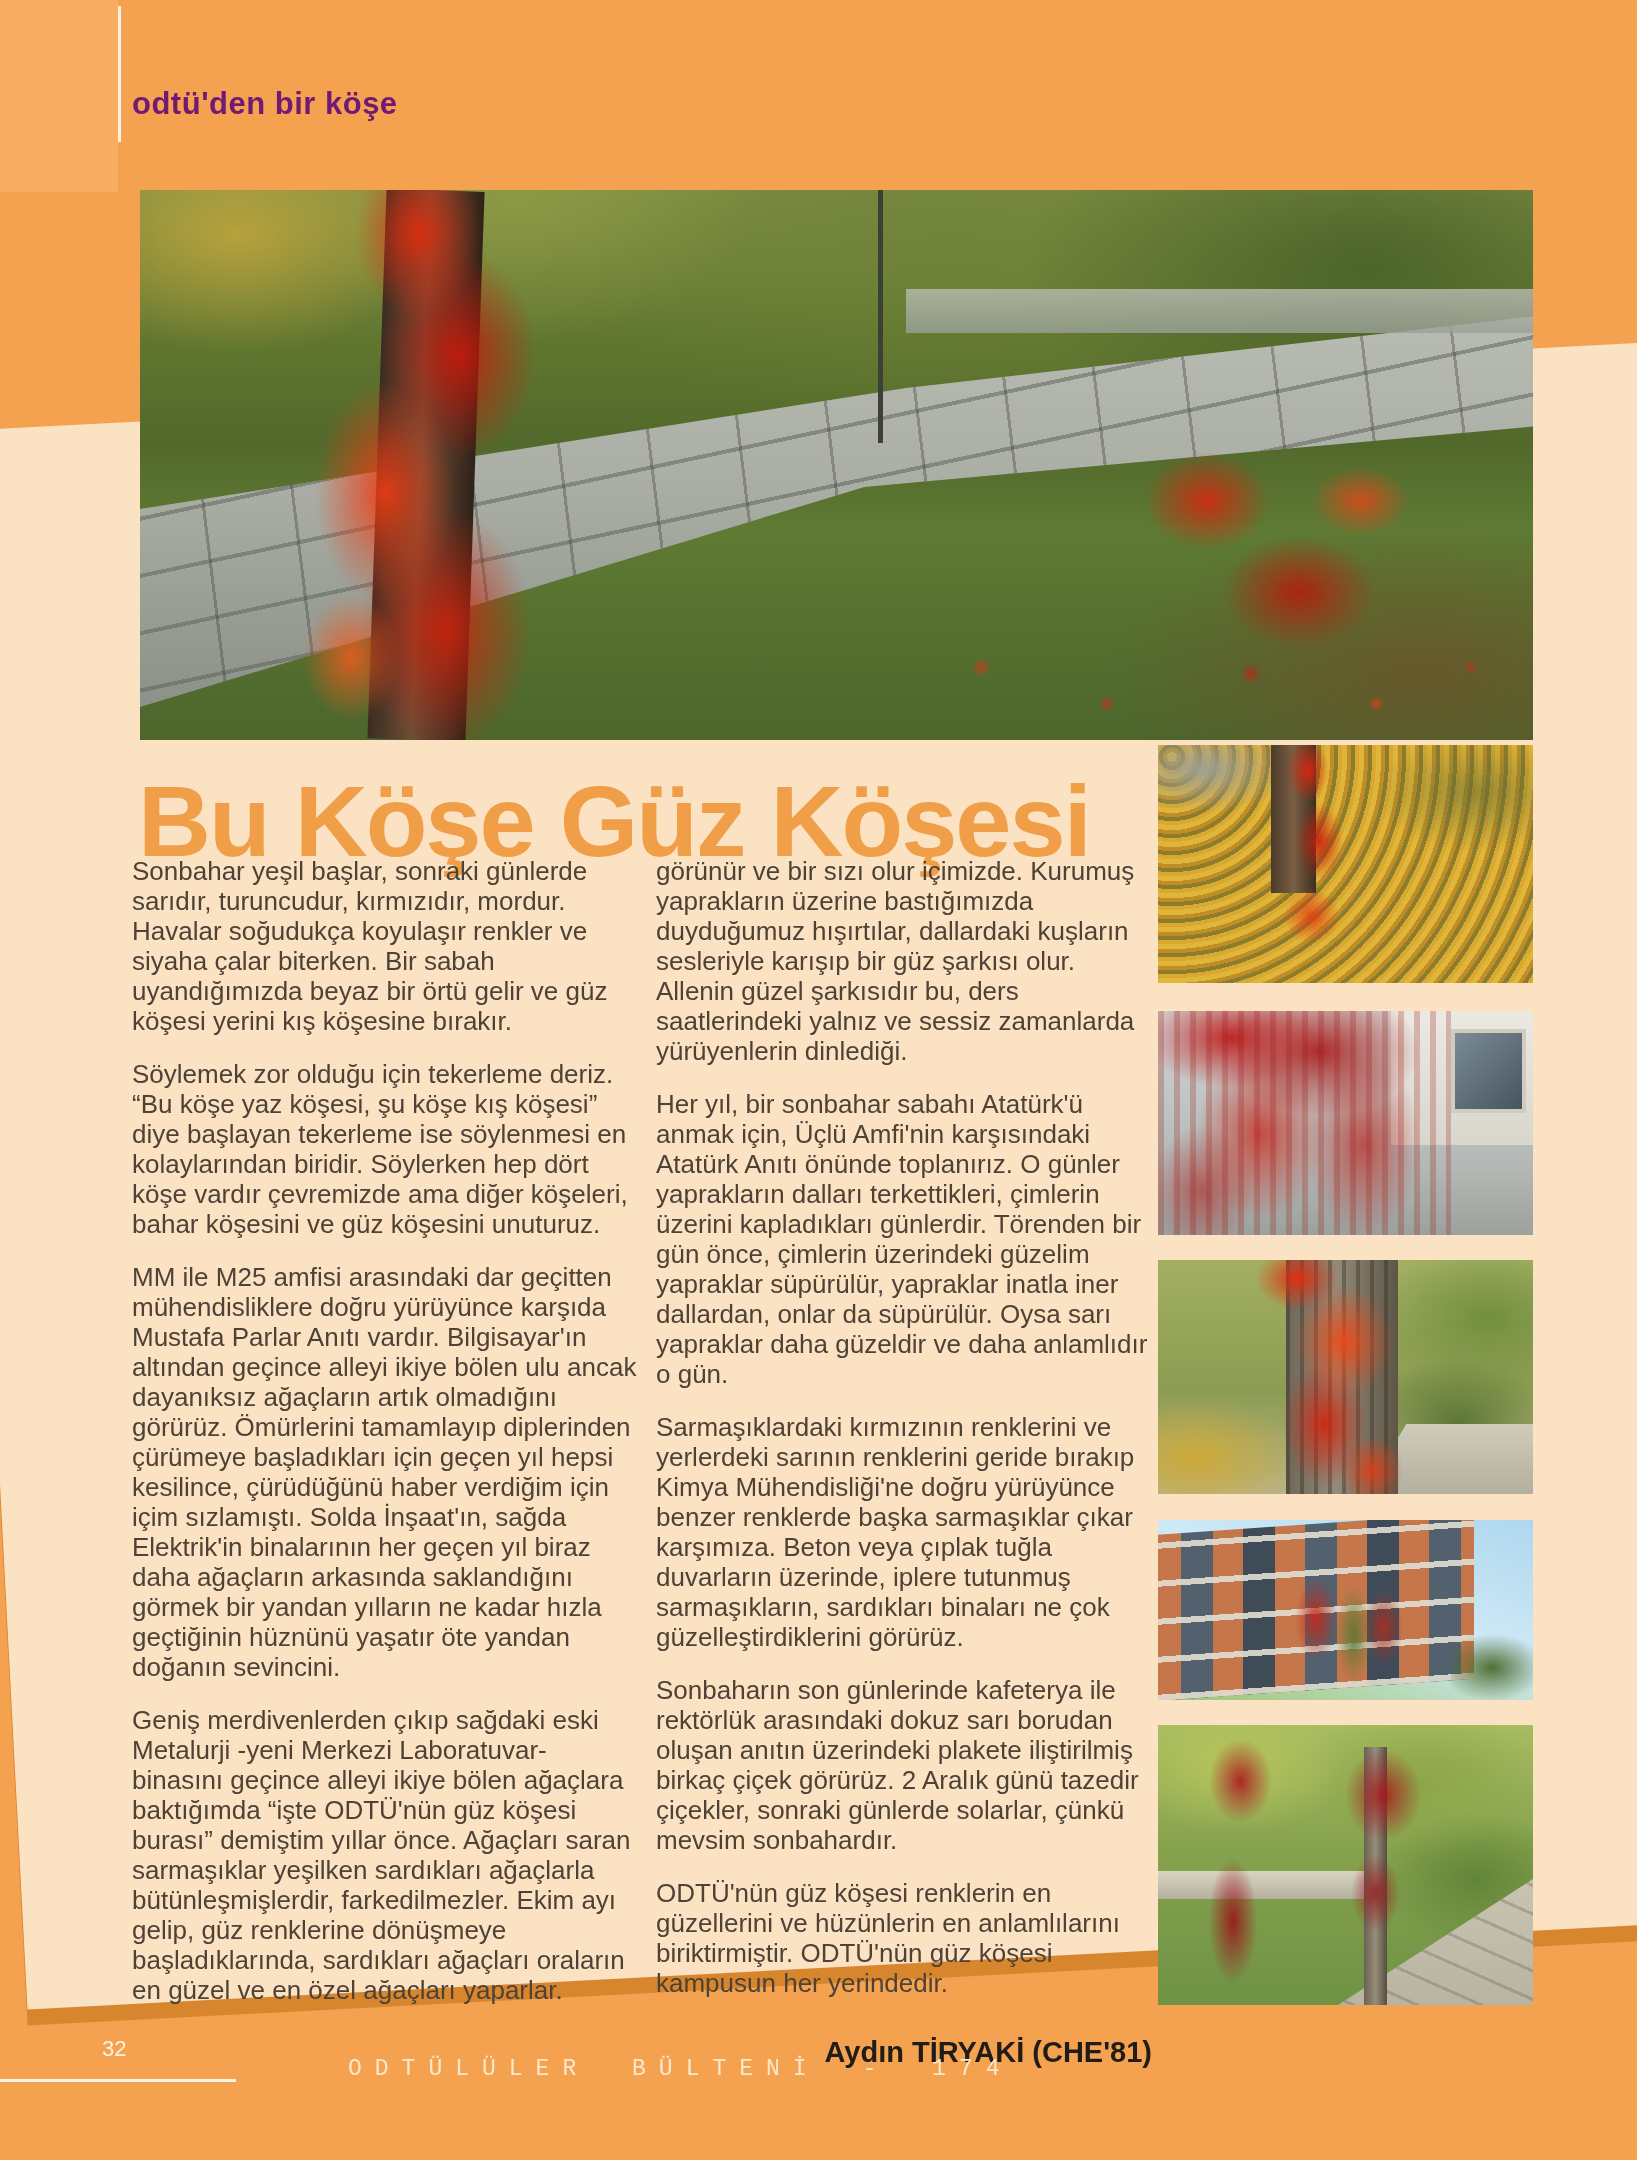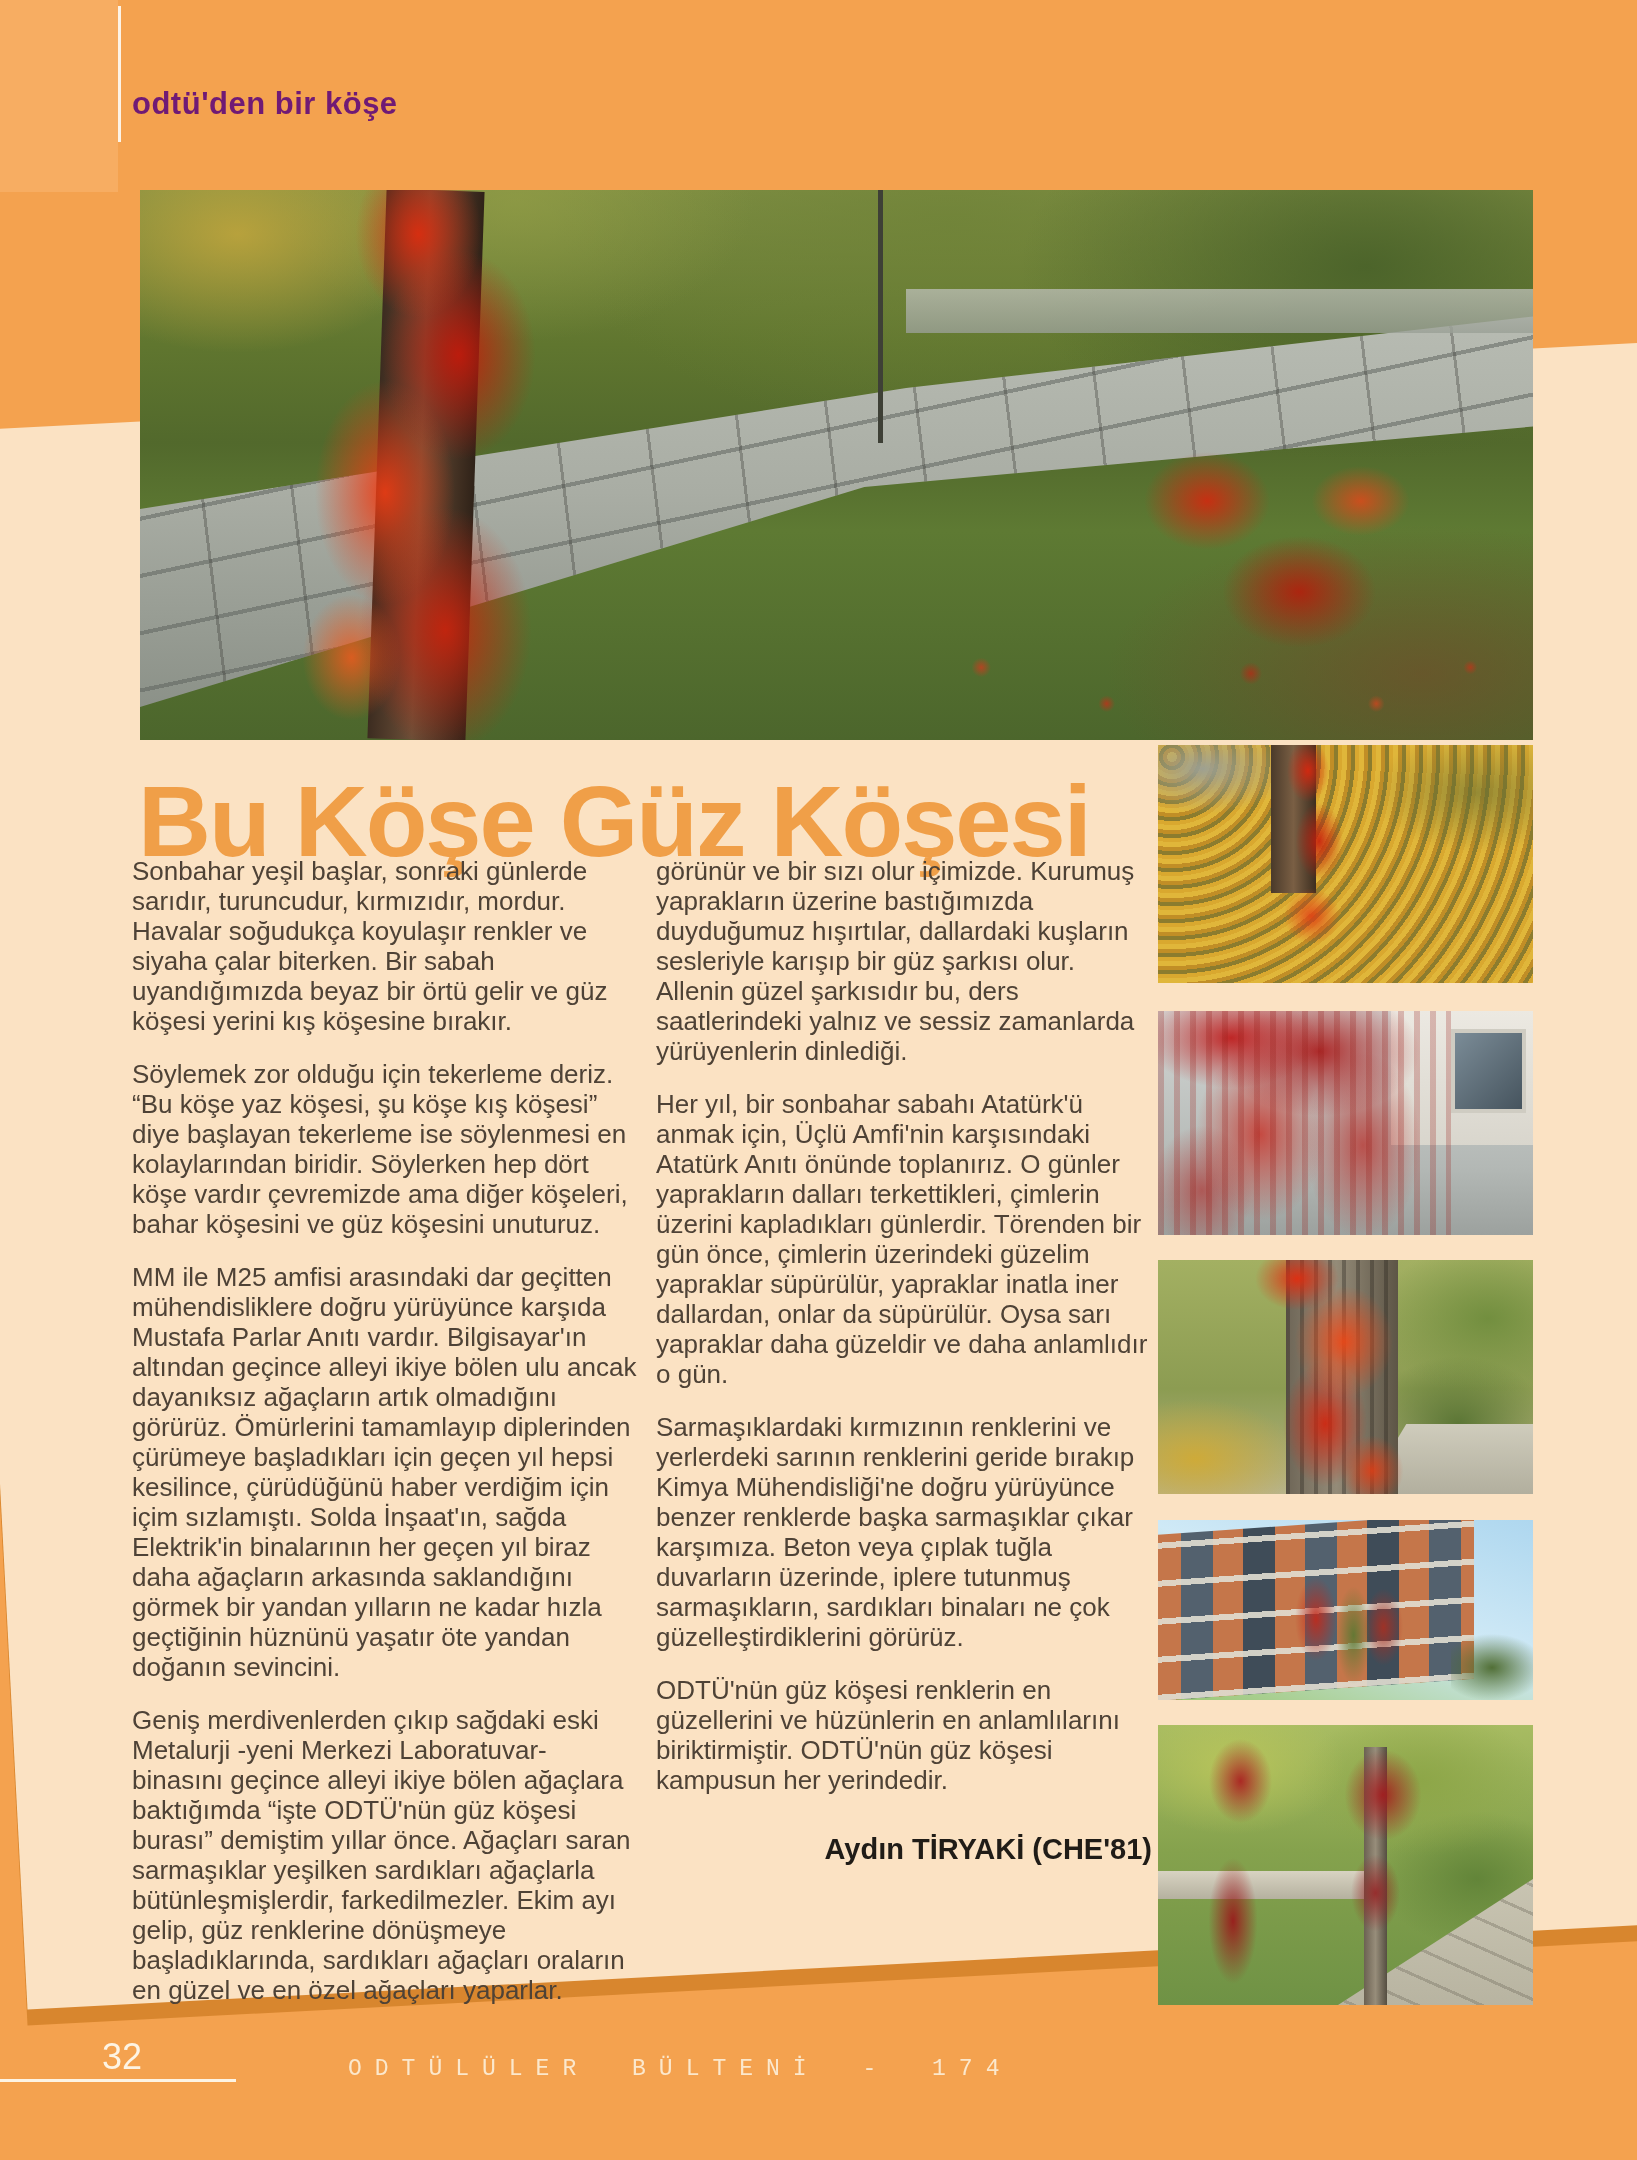"Sonbaharın son günlerinde kafeterya ile" p { html: none -> <p>Sonbaharın son günlerinde kafeterya ile rektörlük arasındaki dokuz sarı borudan oluşan anıtın üzerindeki plakete iliştirilmiş birkaç çiçek görürüz. 2 Aralık günü tazedir çiçekler, sonraki günlerde solarlar, çünkü mevsim sonbahardır.</p> }
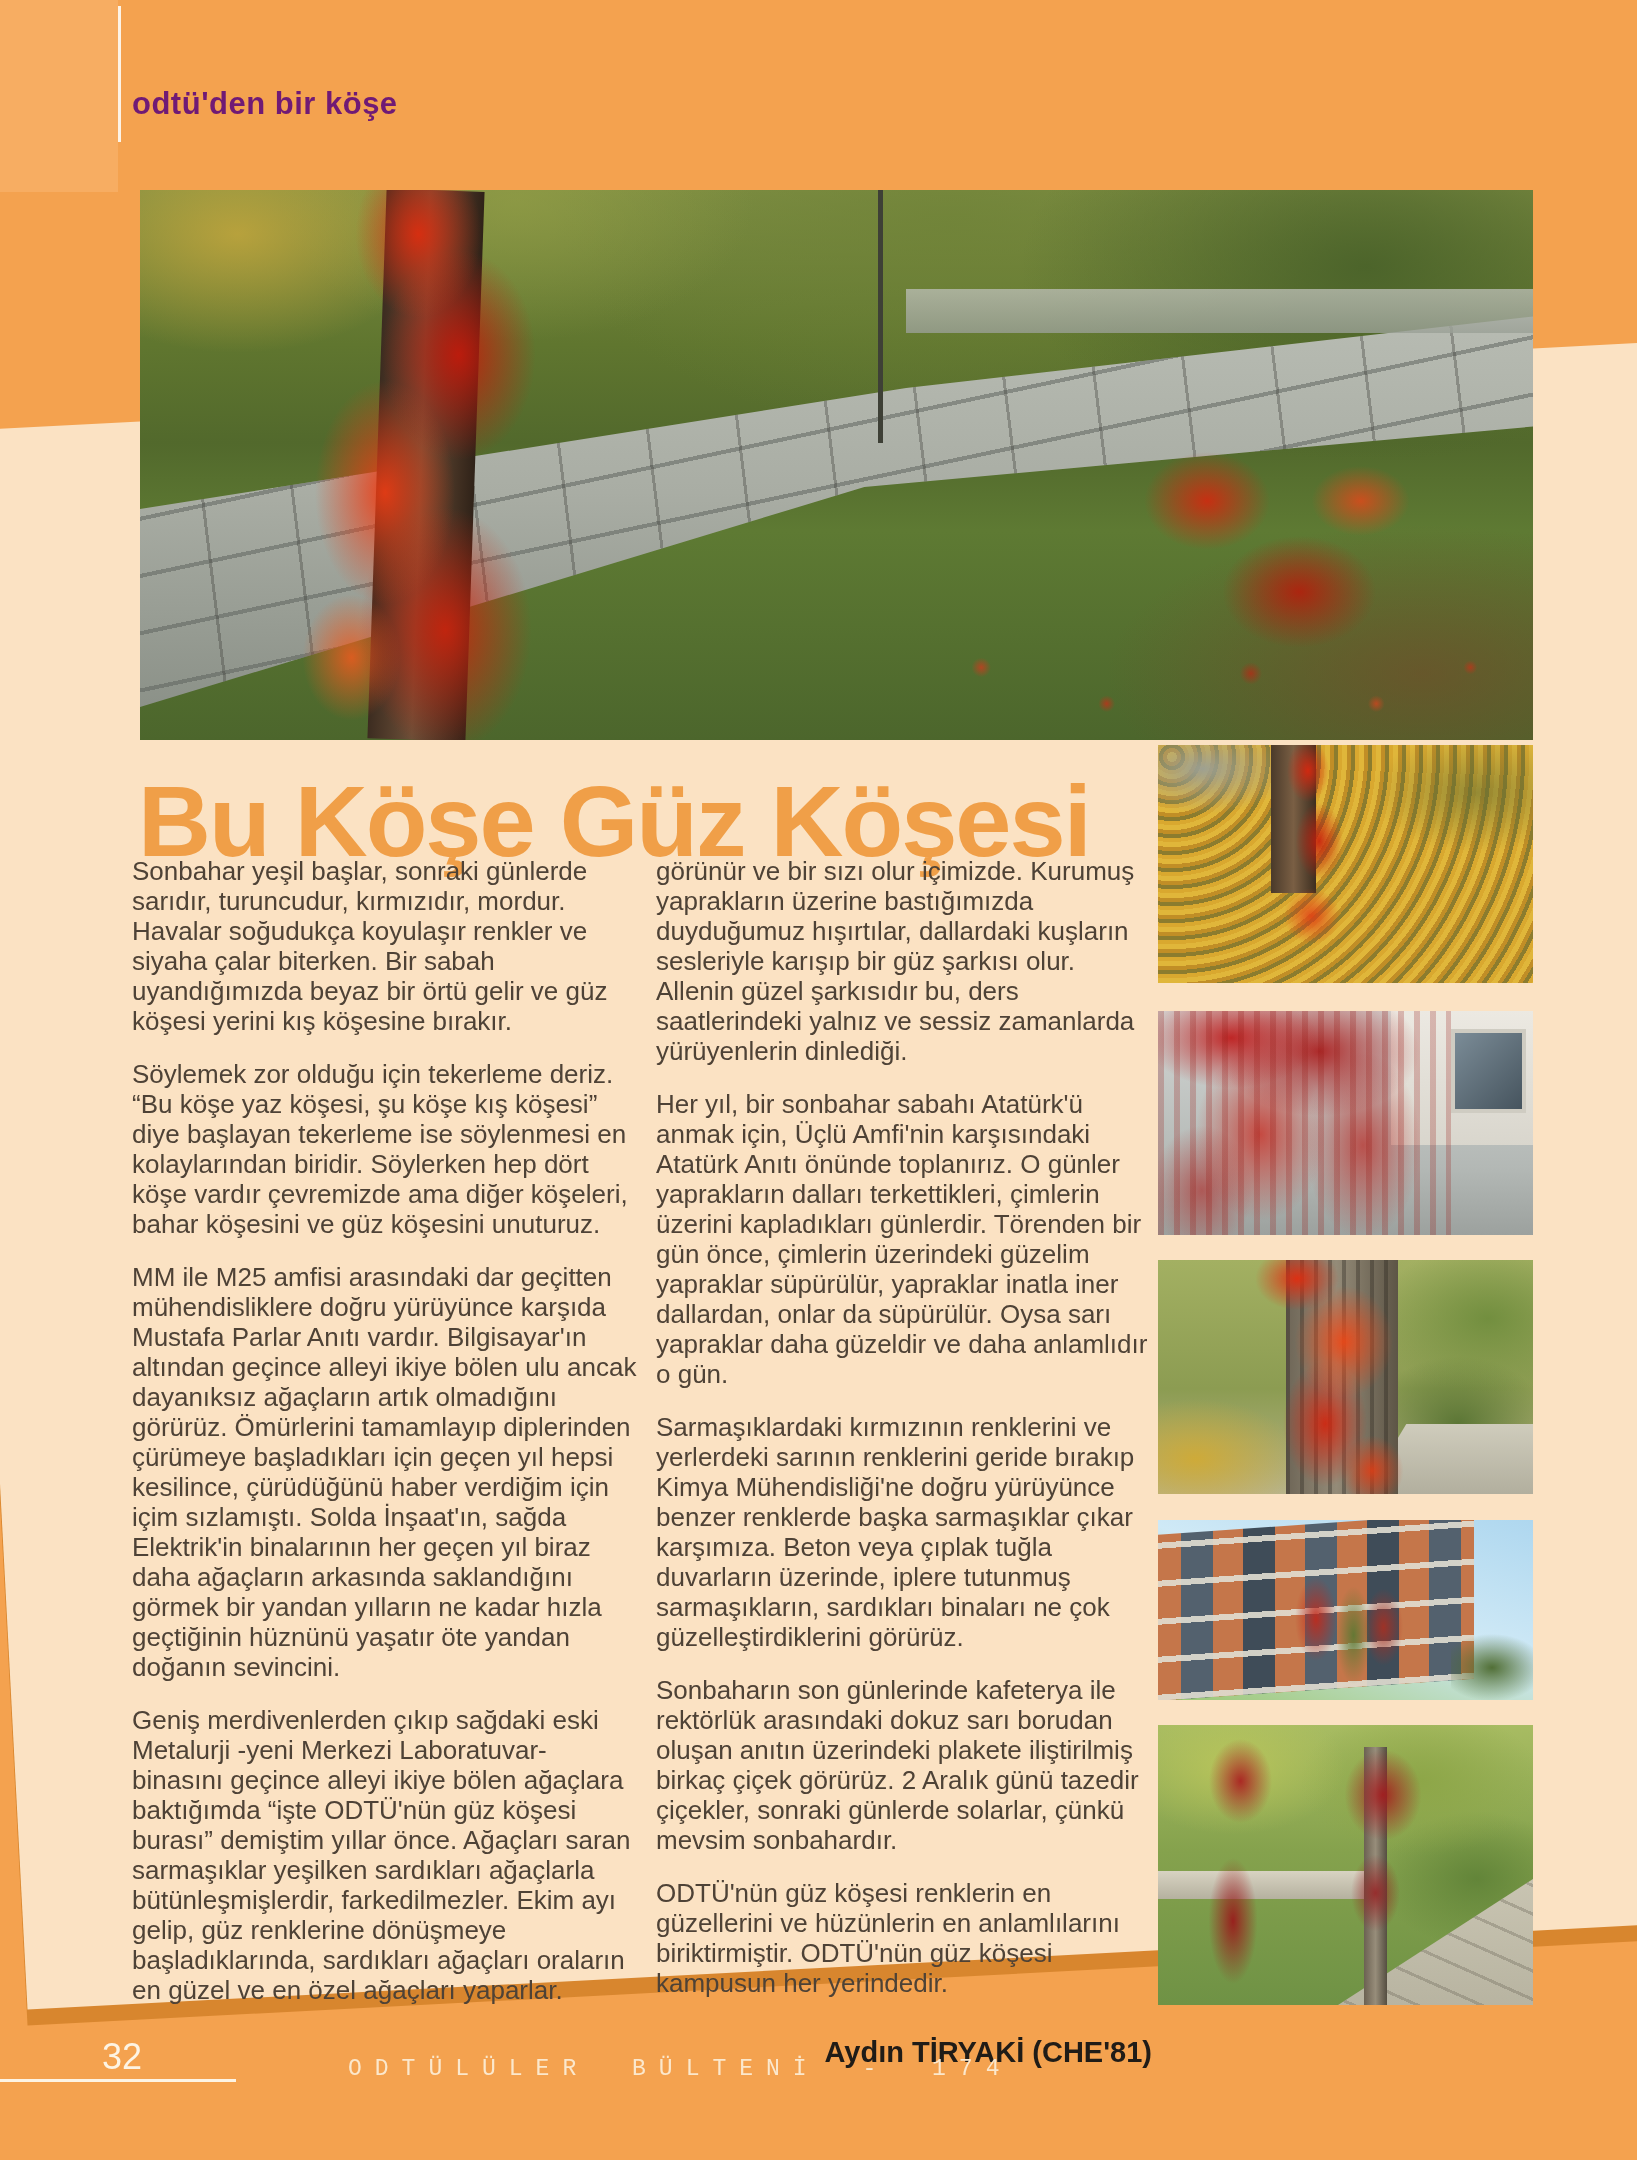"32" .page-num { font-size: 36px -> 22px }
